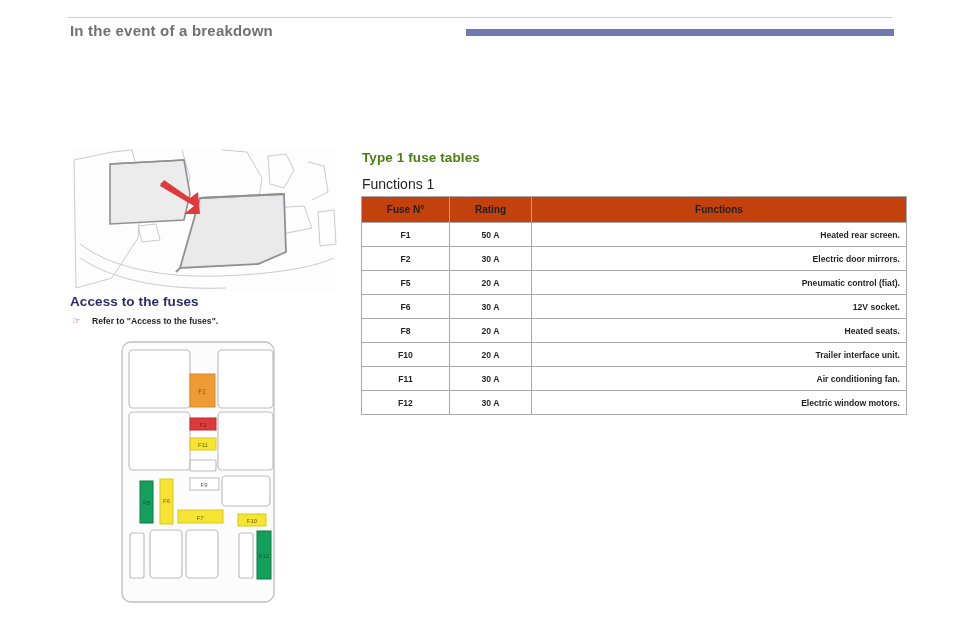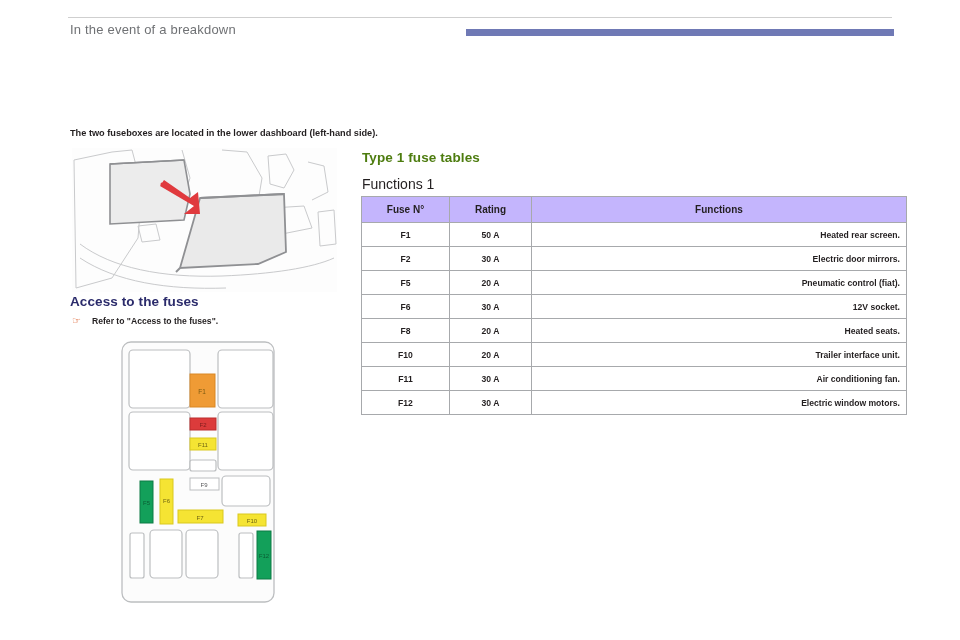"In the event of a" .hdr-title { font-size: 13px -> 15px; font-weight: normal -> bold }
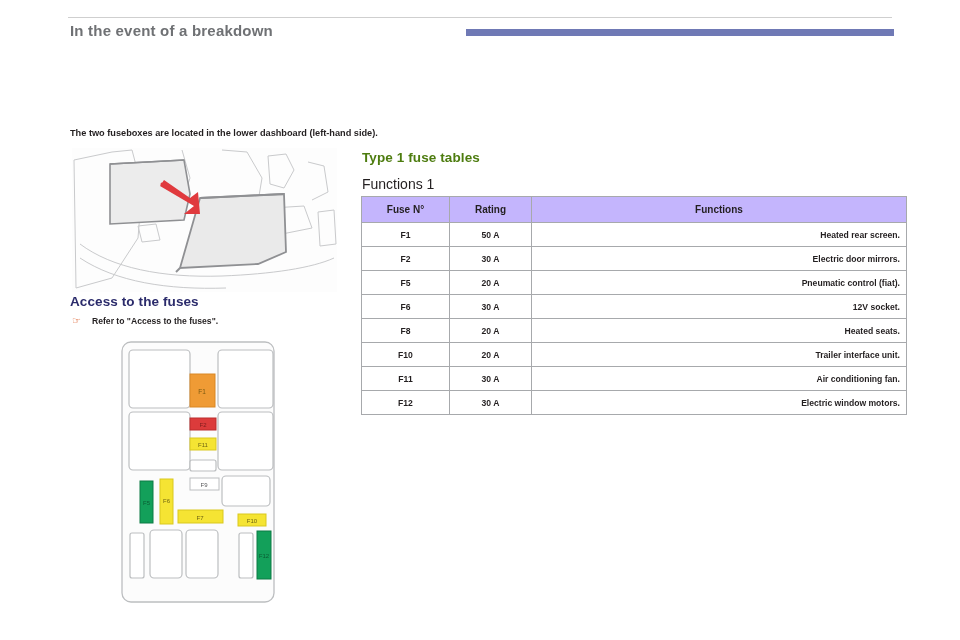"The two fuseboxes are located" div.sub { html: <div>The two fuseboxes are located in the lower dashboard (left-hand side).</div> -> none }
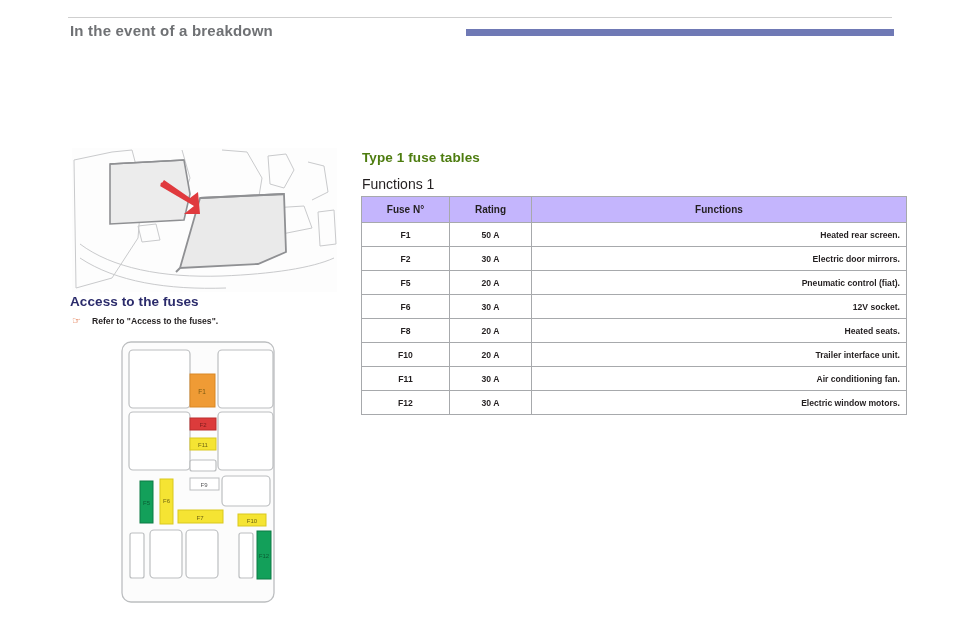"Fuse N°" table.fuse th { background: #c4b5fd -> #c2410c }
